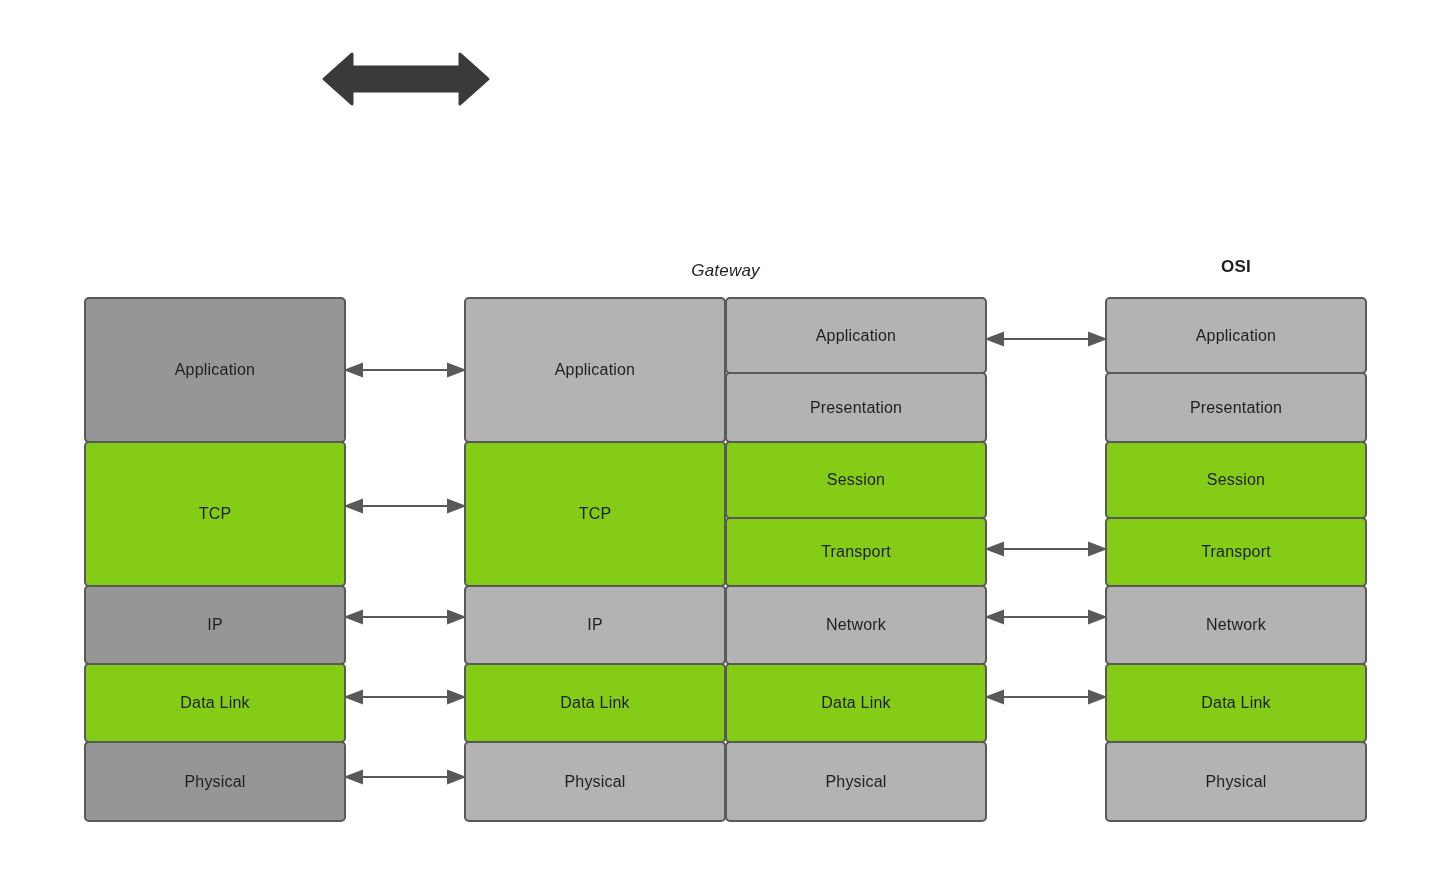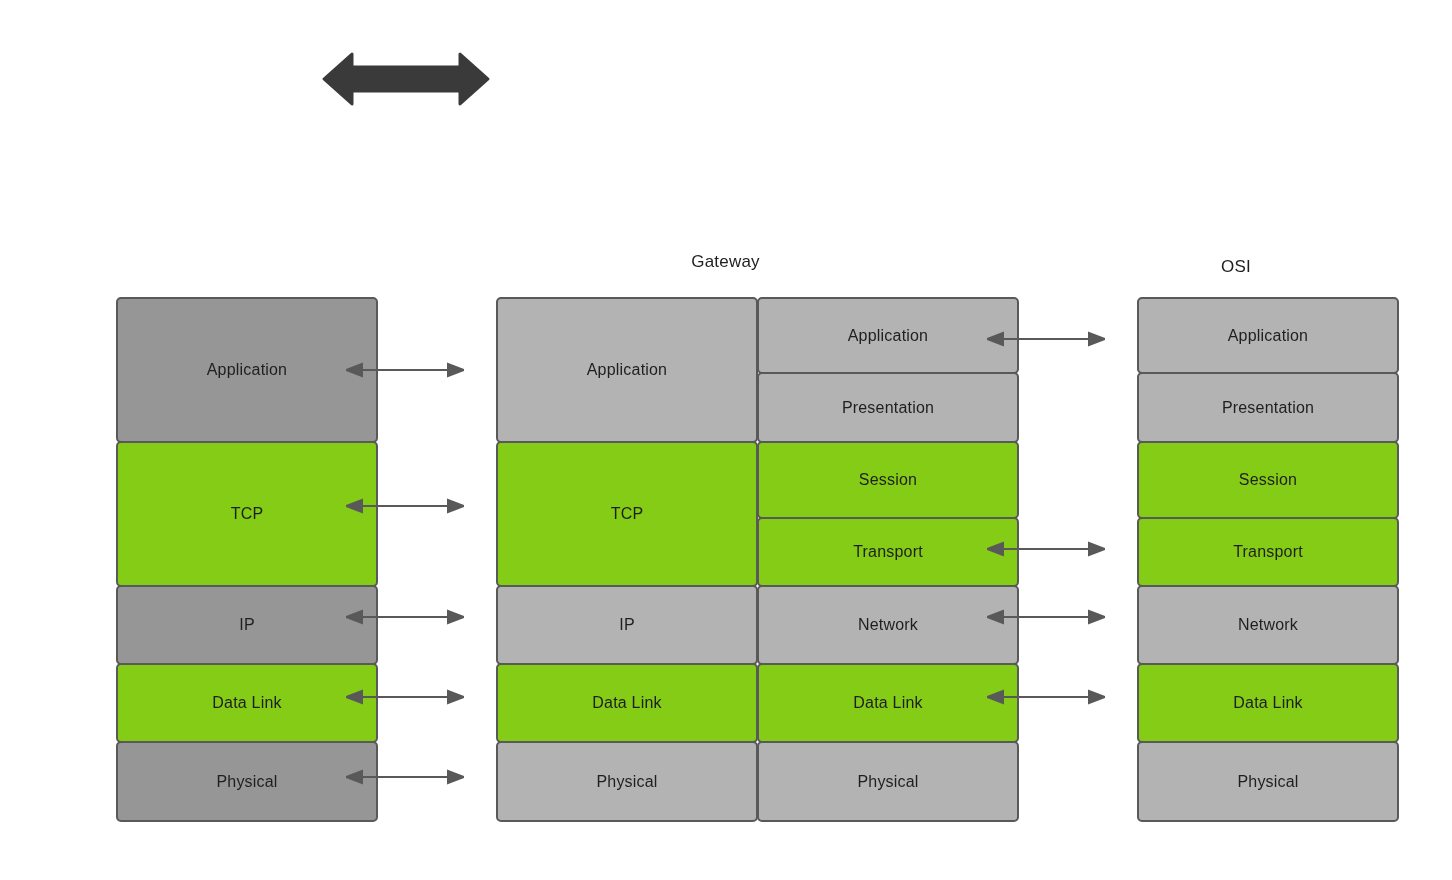"Gateway" div.col-title { font-style: none -> italic; top: 252px -> 261px }
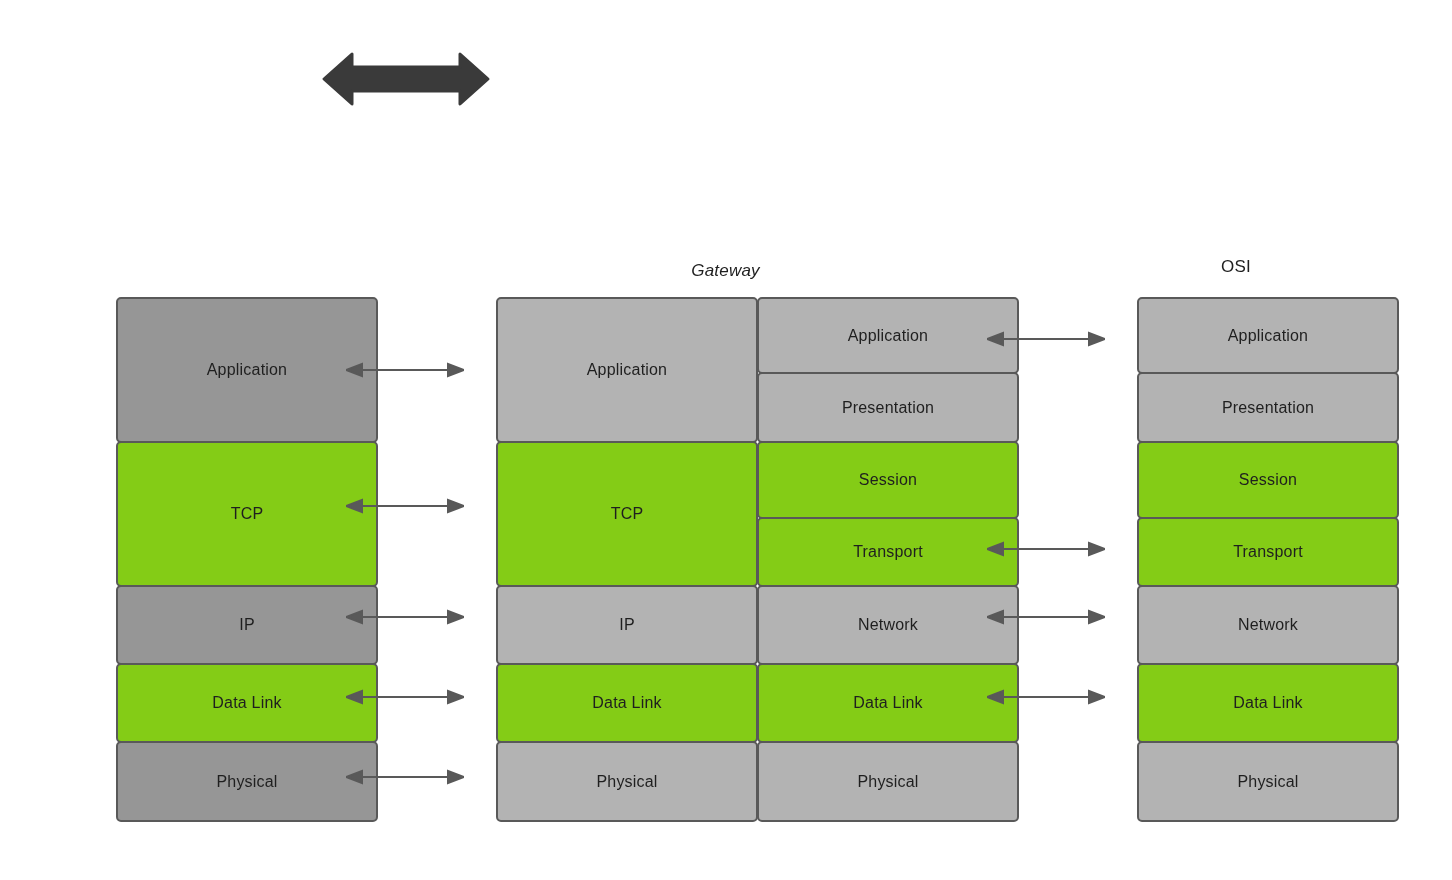"OSI" div.col-title { font-weight: none -> bold }
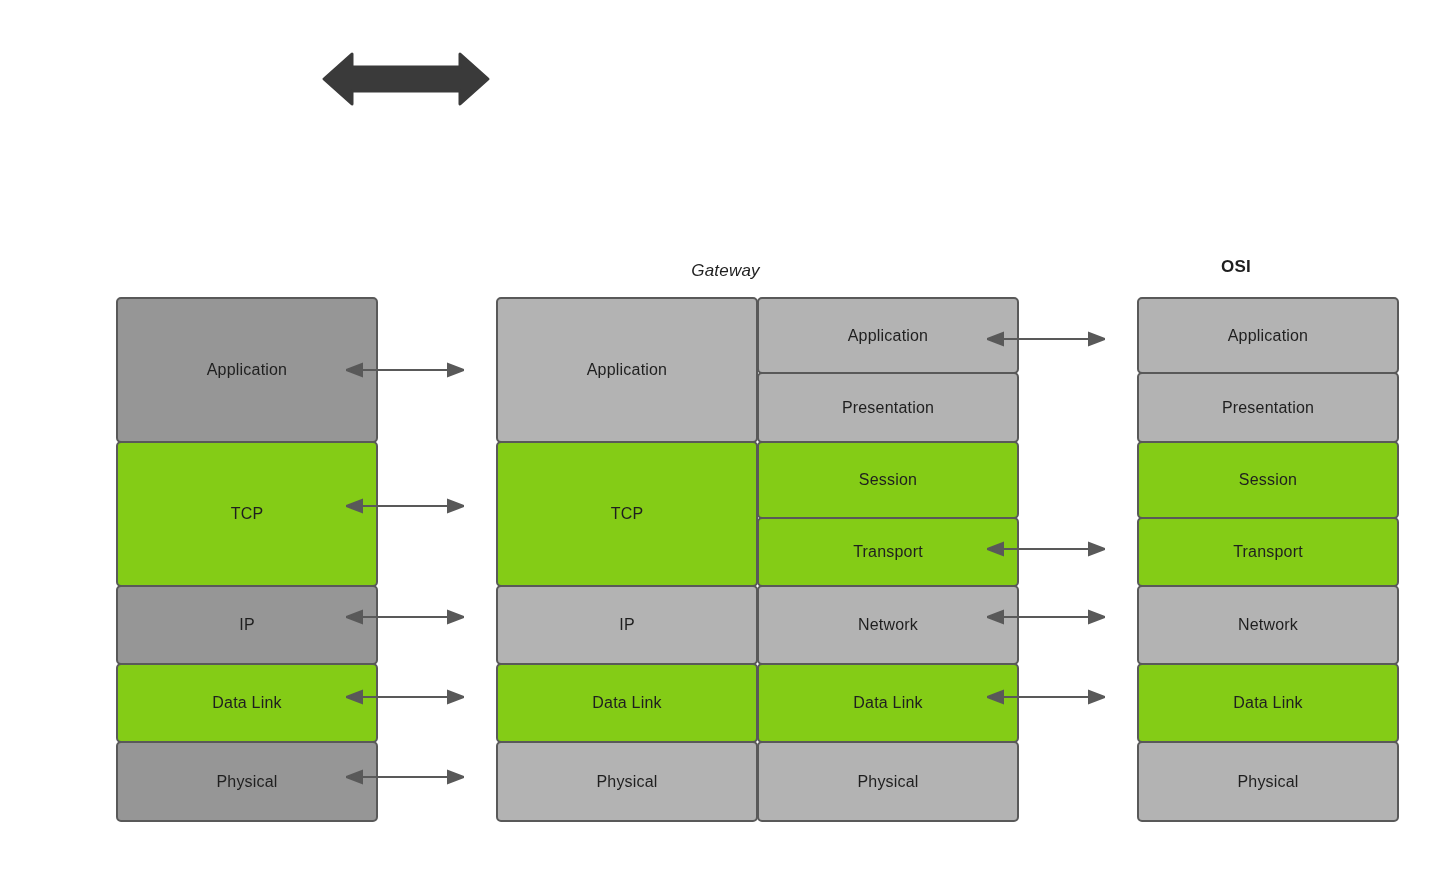"Application" .stack { margin-left: 32px -> none }
